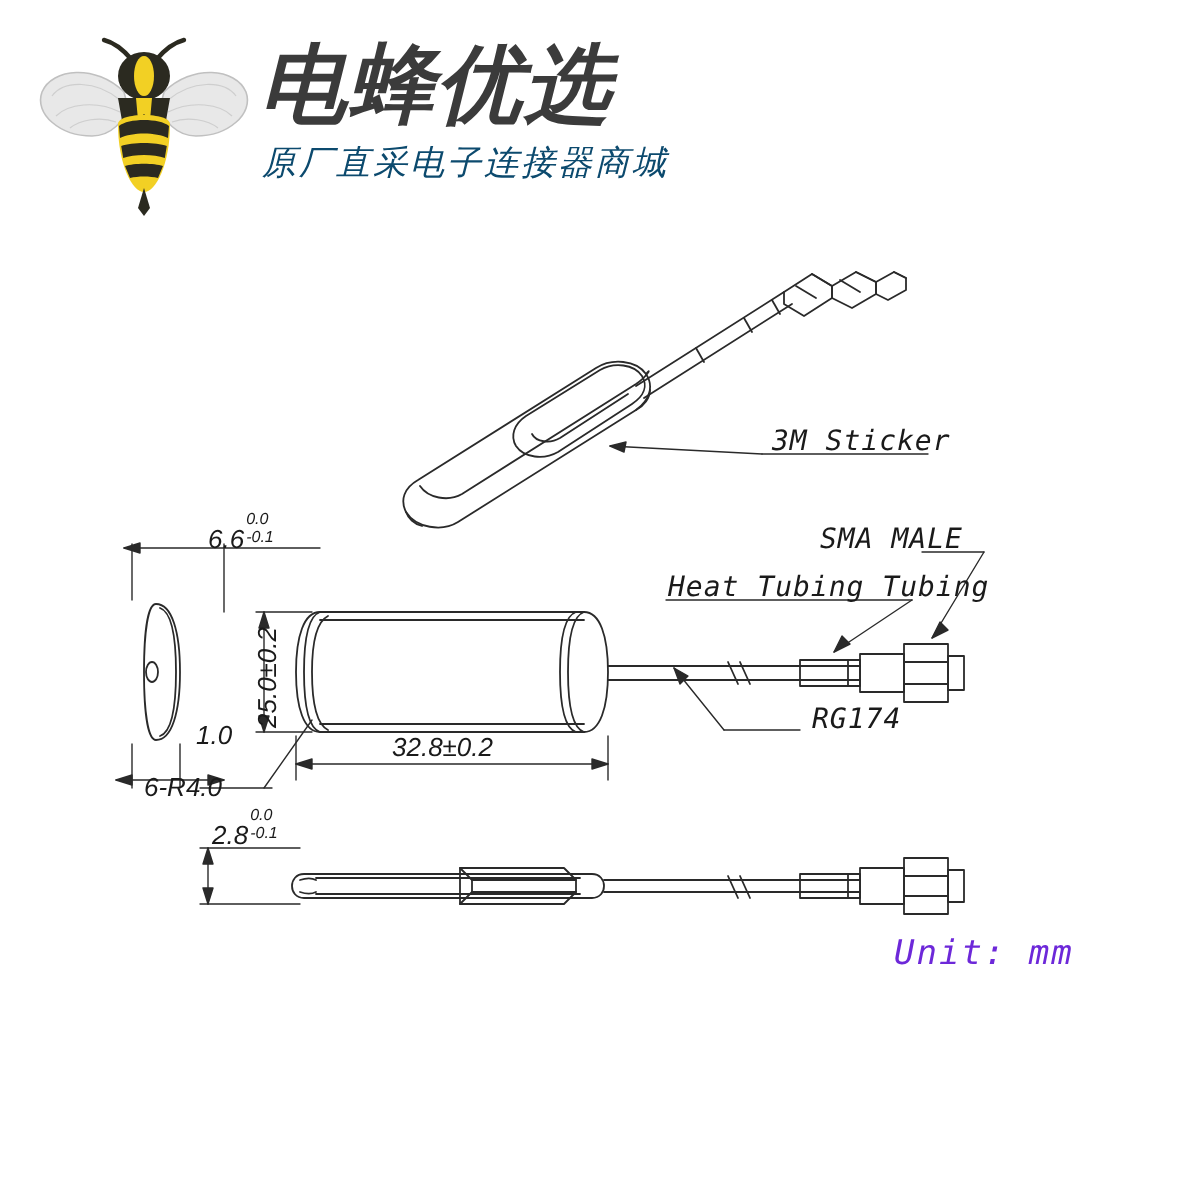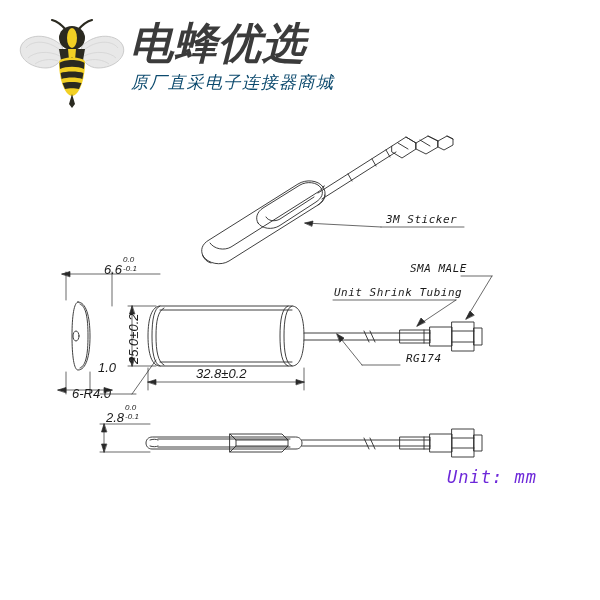"3M Sticker" .dwg-label { font-size: 11px -> 14px }
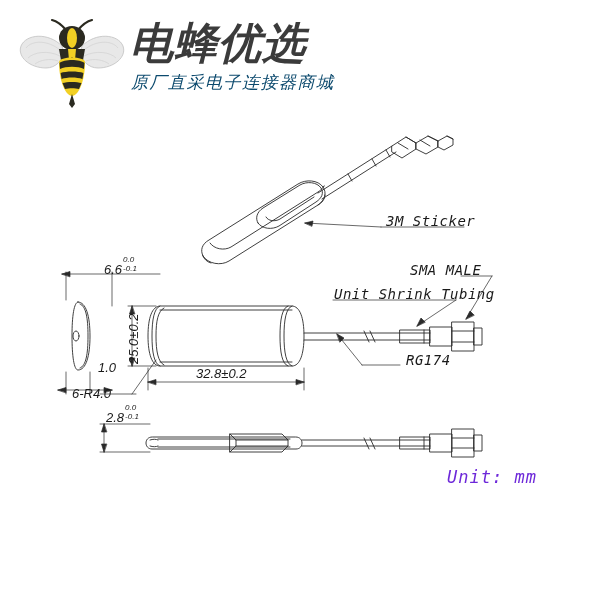"Unit Shrink Tubing" div.dwg-label { text: Unit Shrink -> Heat Tubing }
